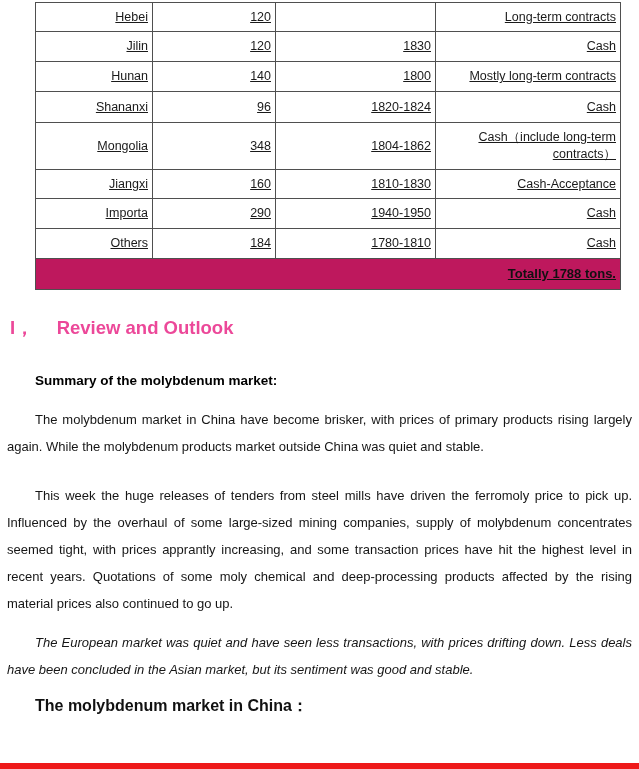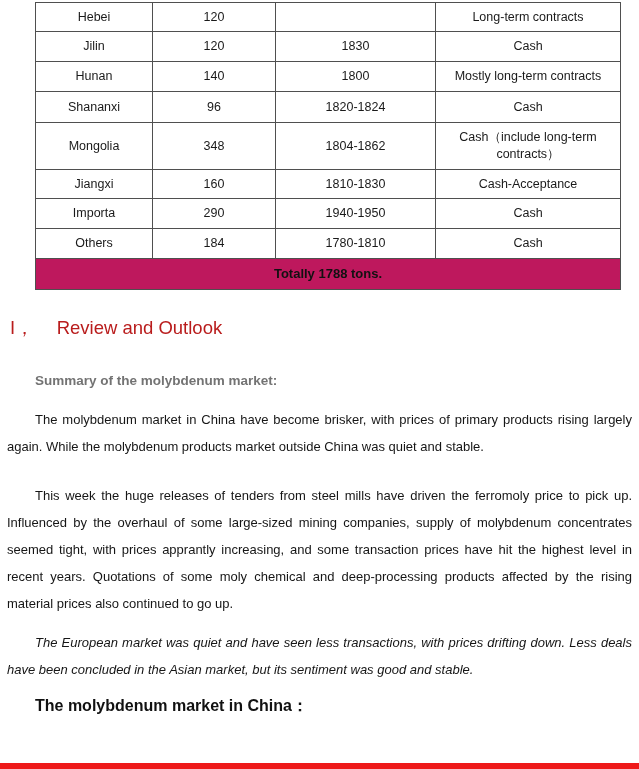"Hebei" table.supply td { text-align: center -> right; text-decoration: none -> underline }
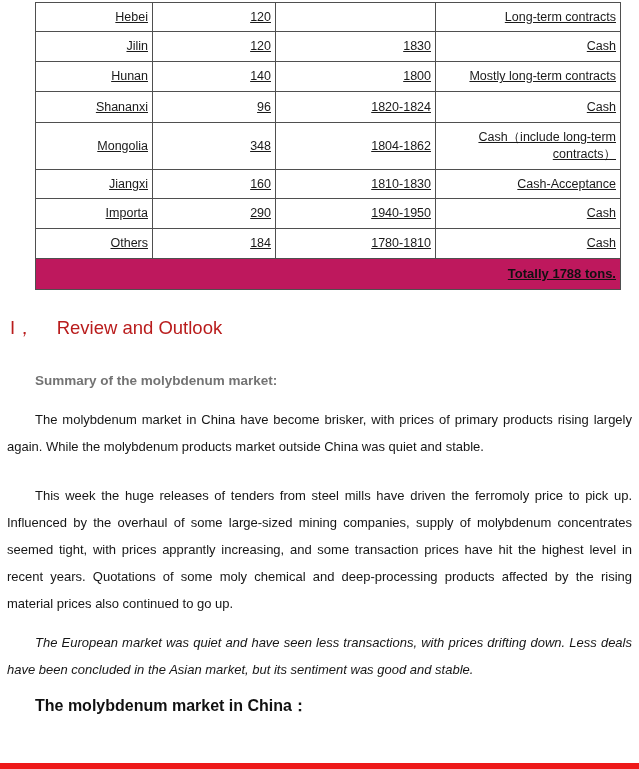"I， Review and Outlook" .section-heading { color: #b91c1c -> #ec4899; font-weight: normal -> bold }
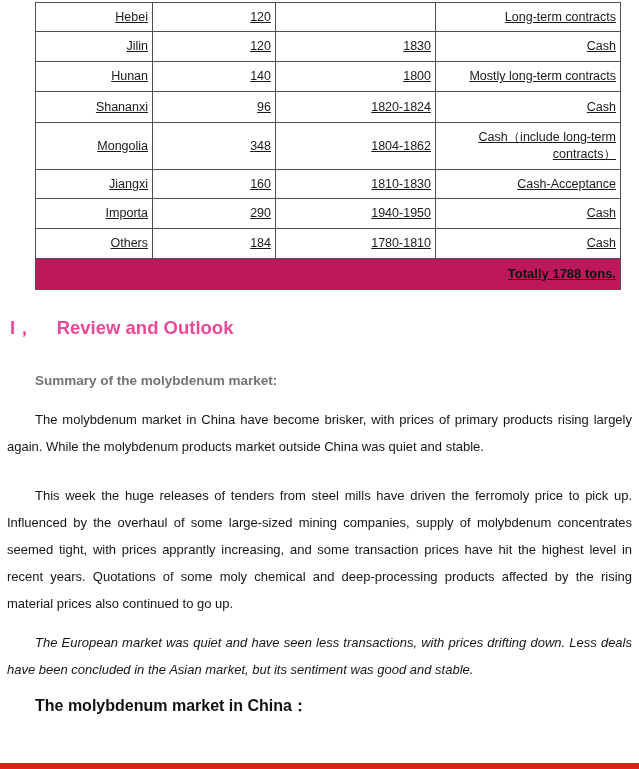"Summary of the molybdenum market:" .summary-heading { color: #737373 -> #000000 }
